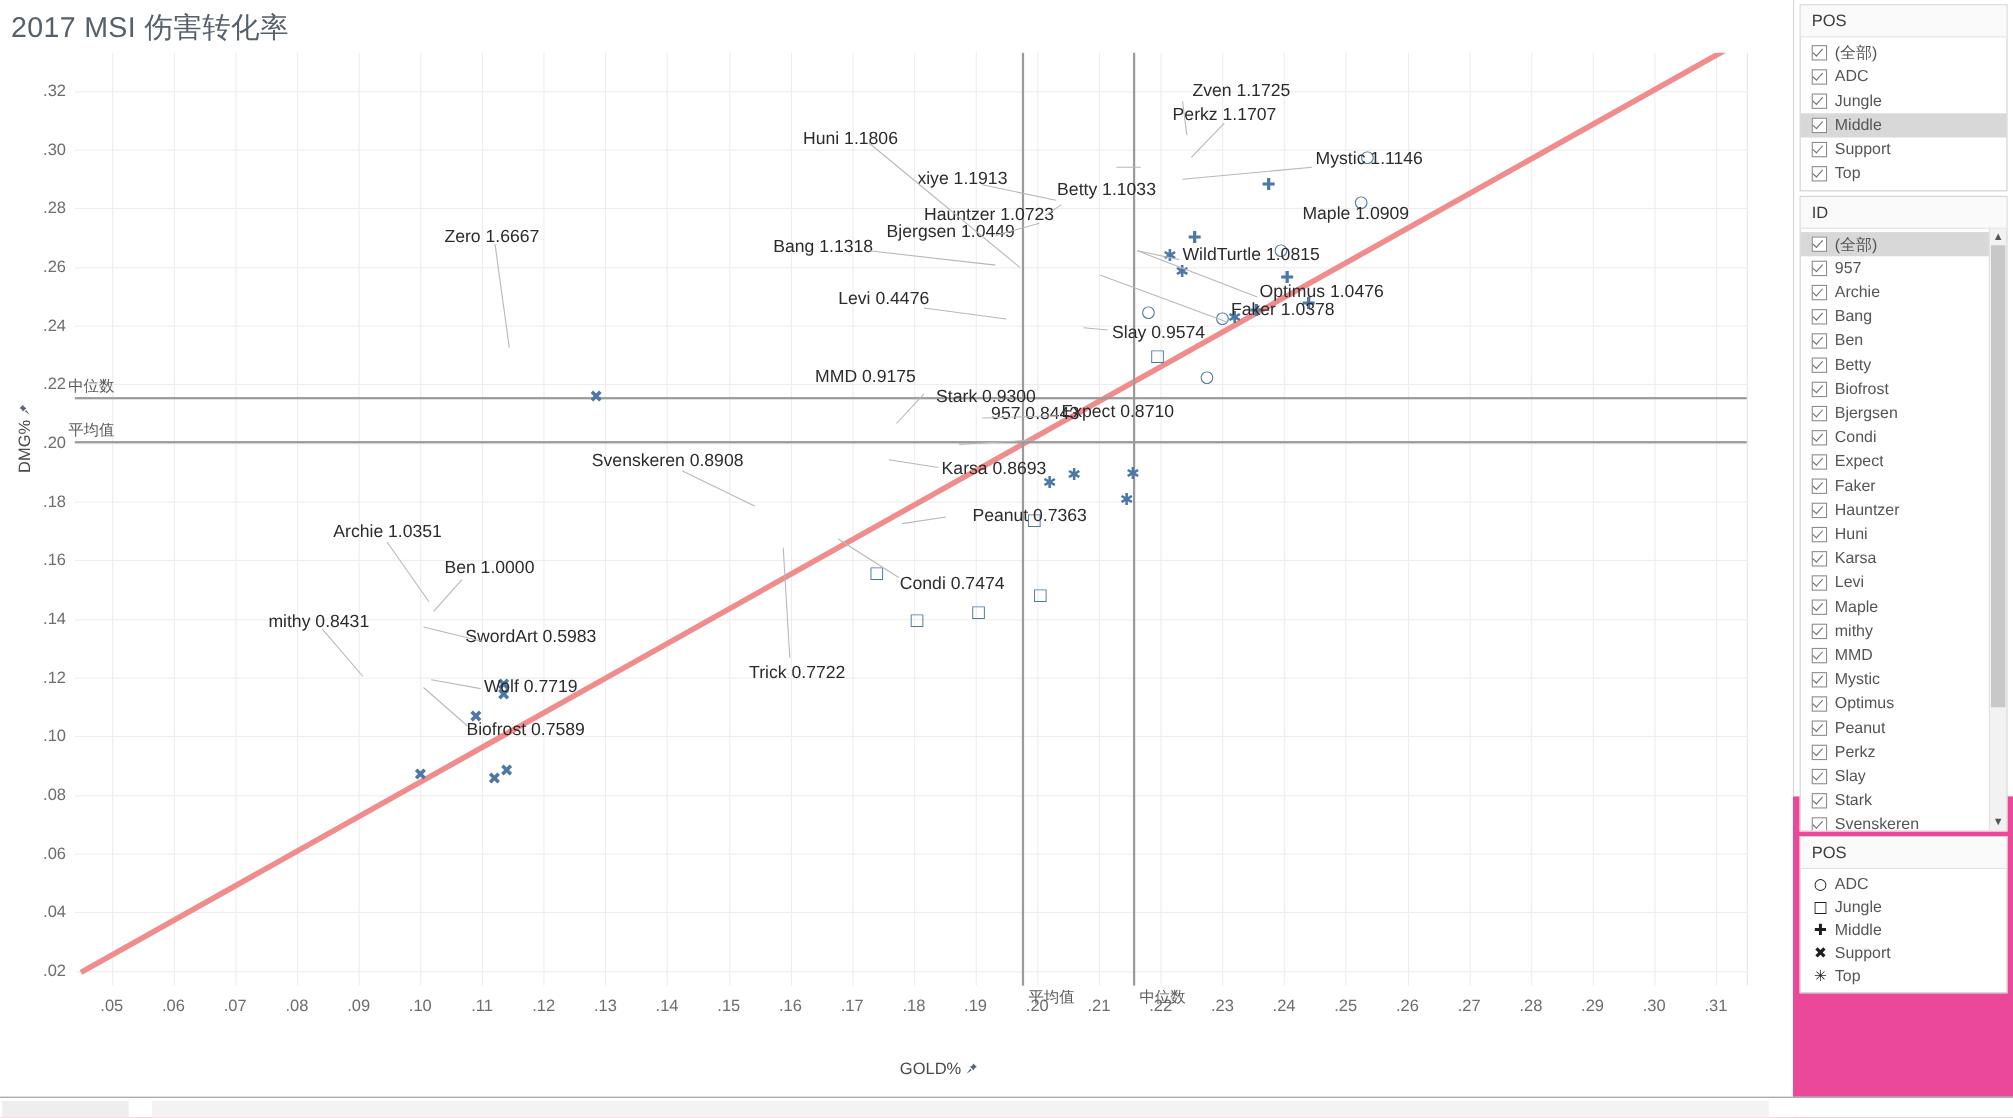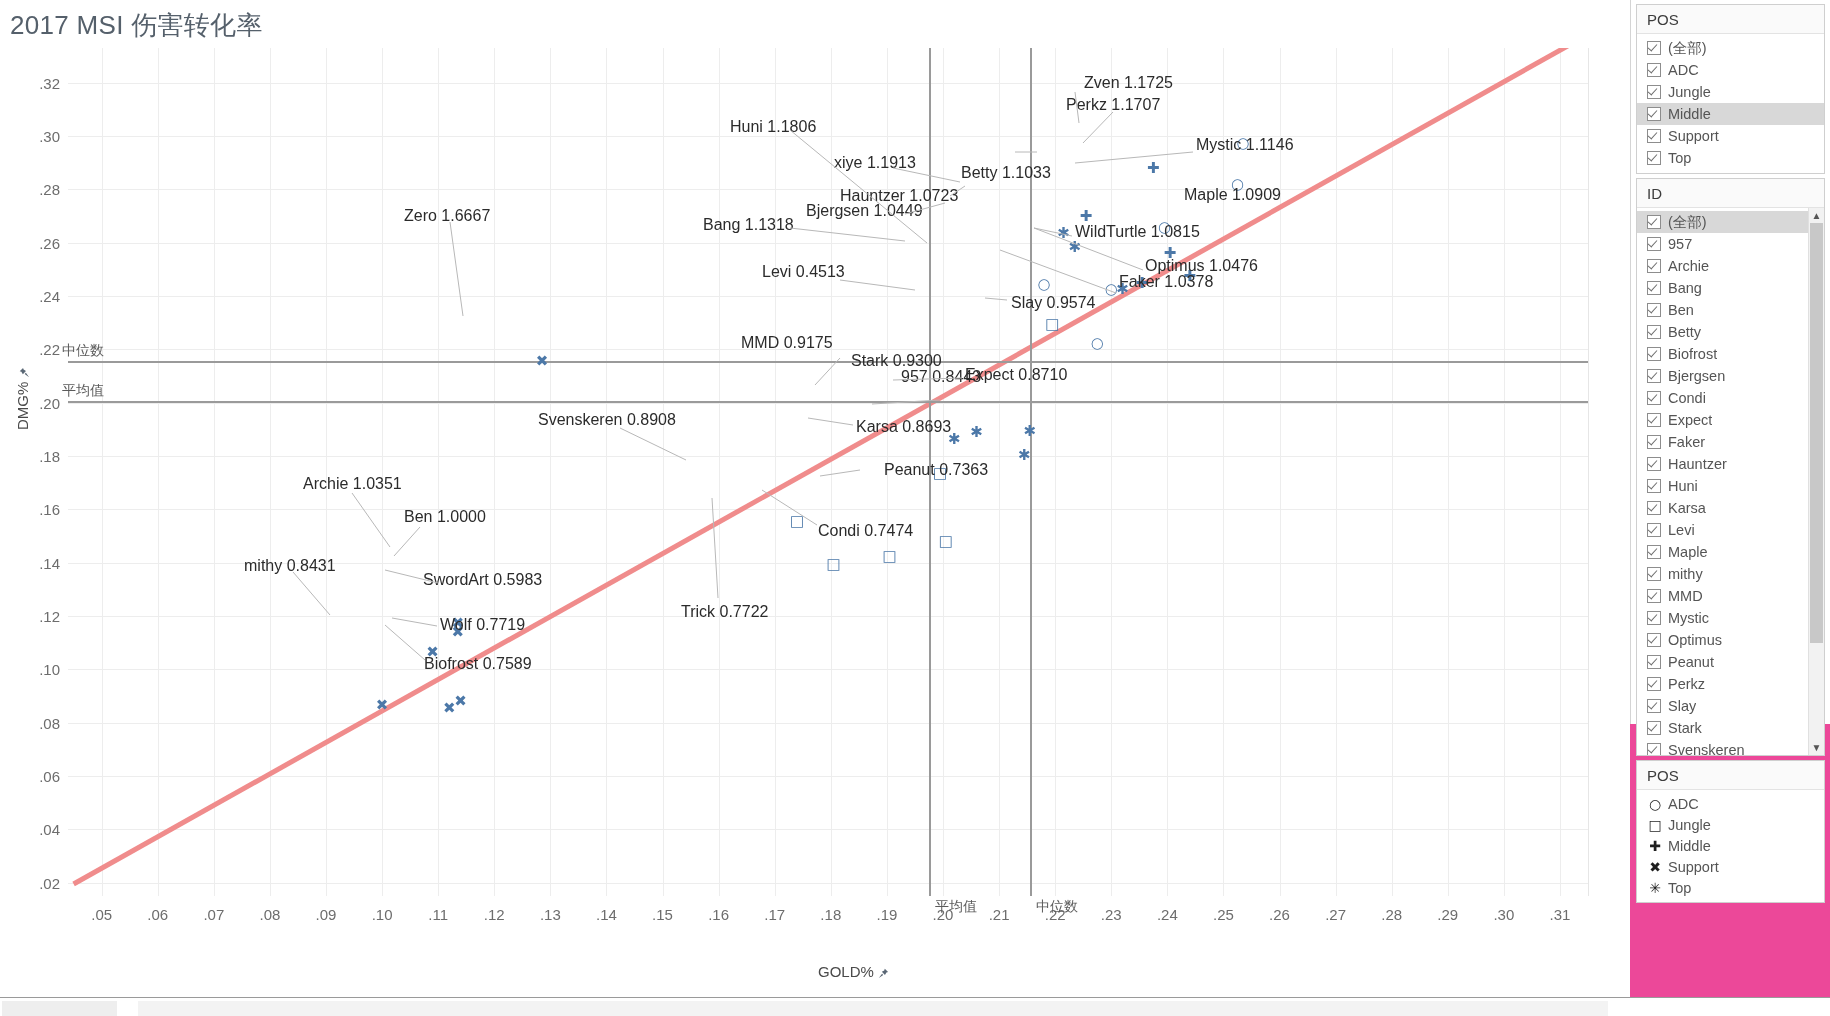"Levi 0.4513" div.pt-label { text: 0.4513 -> 0.4476 }
